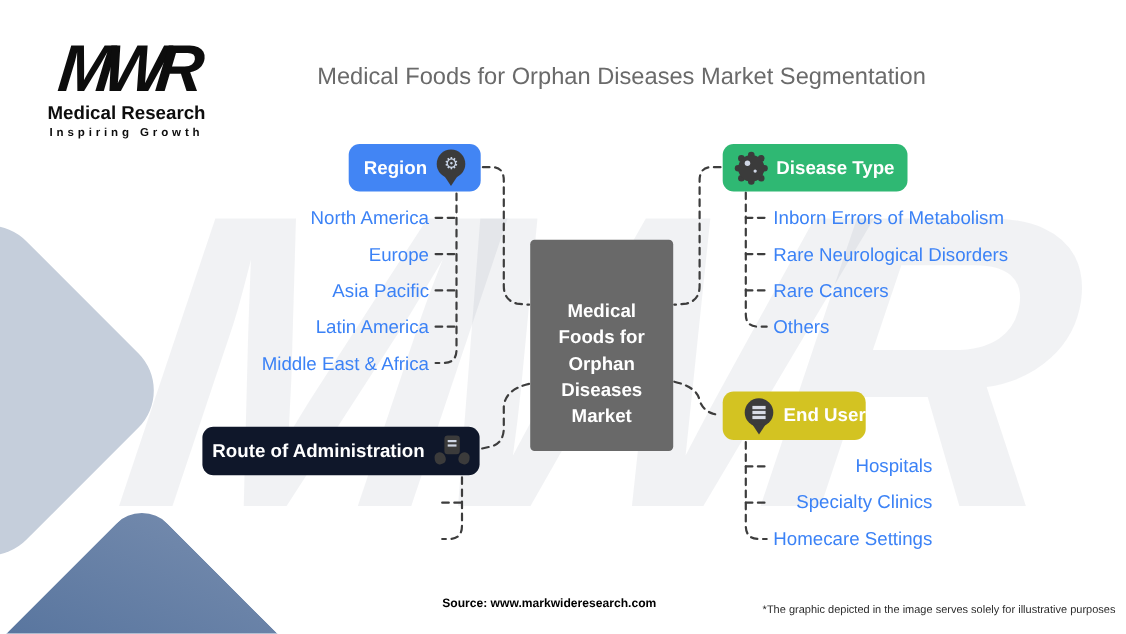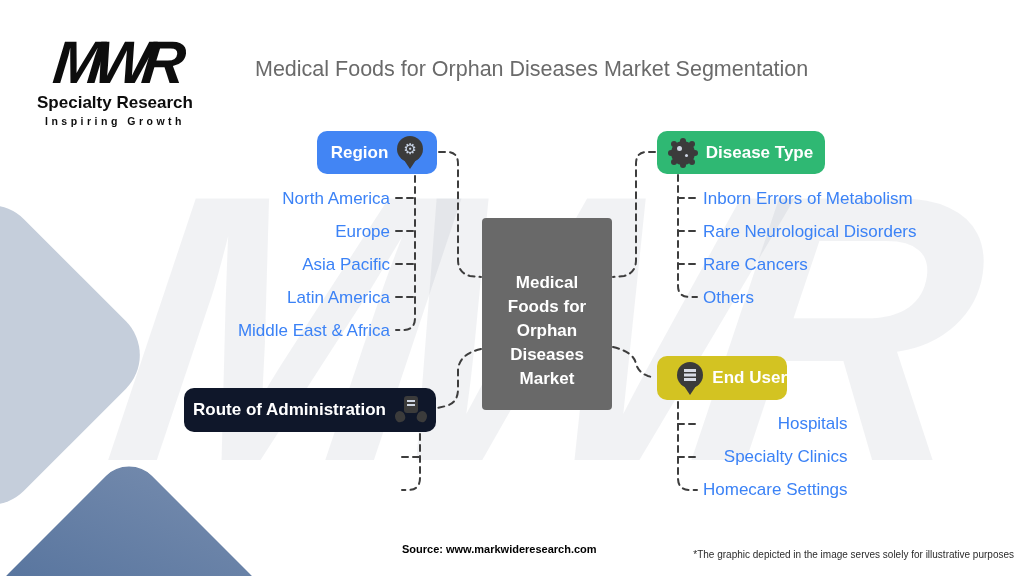"Medical Foods for Orphan Diseases Market Segmentation" .page-title { text-align: none -> center }
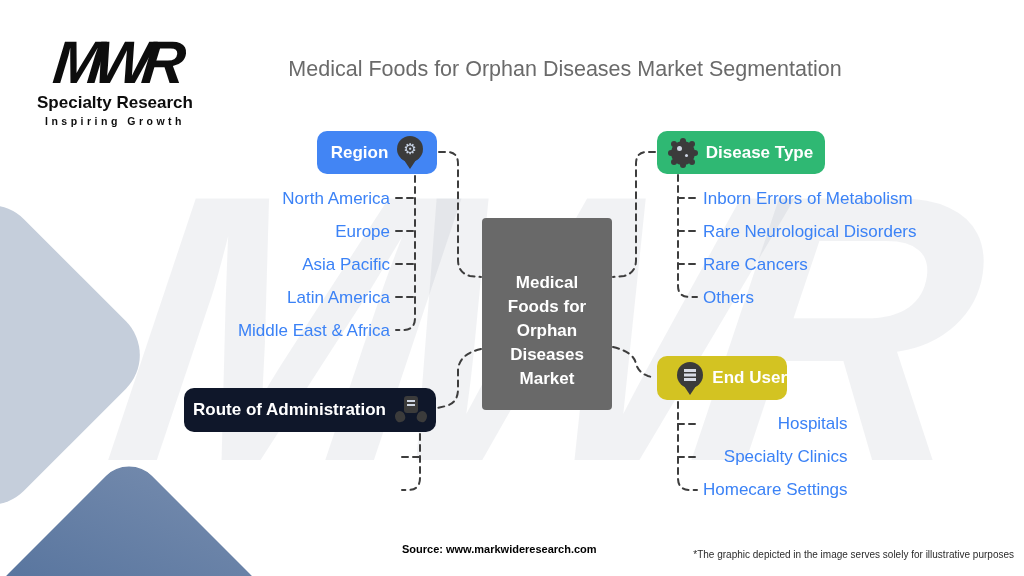"Specialty Research" div.logo-name { text: Specialty -> Medical }
